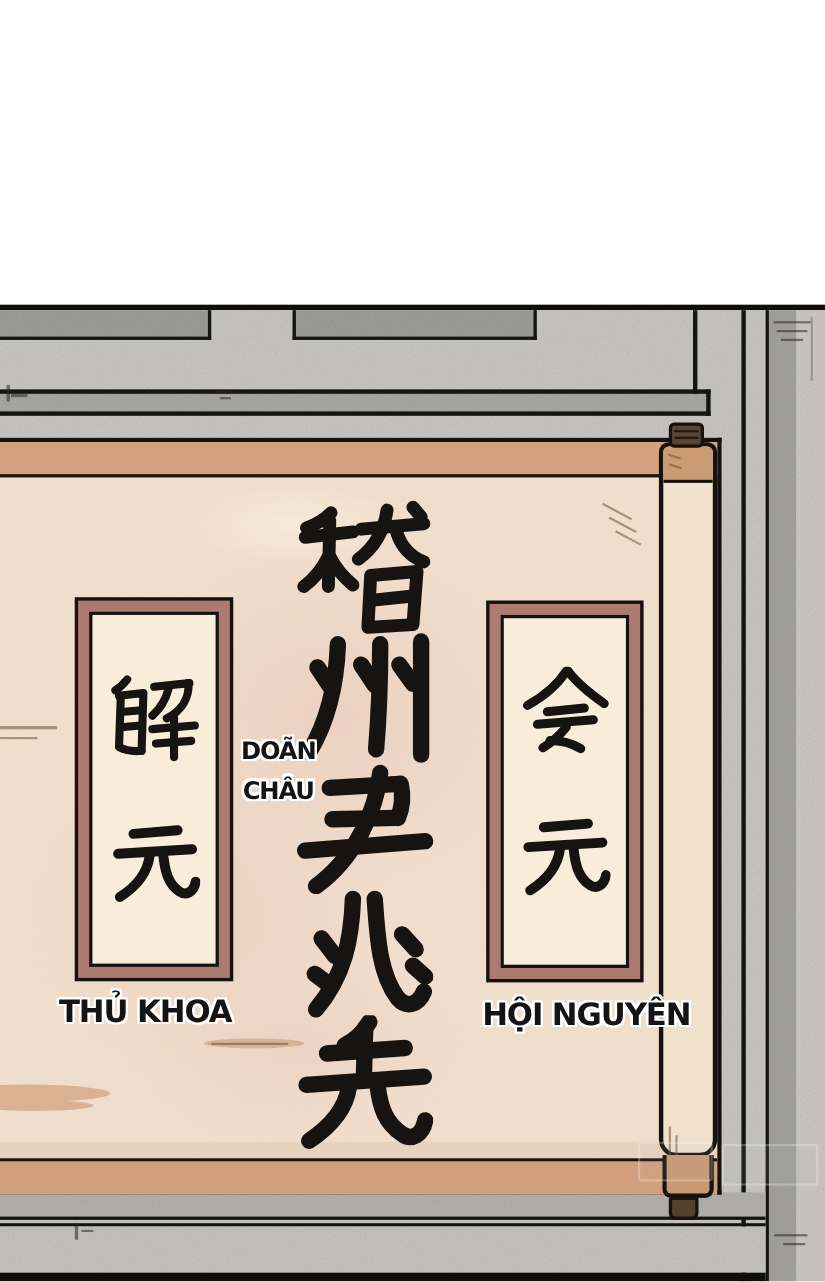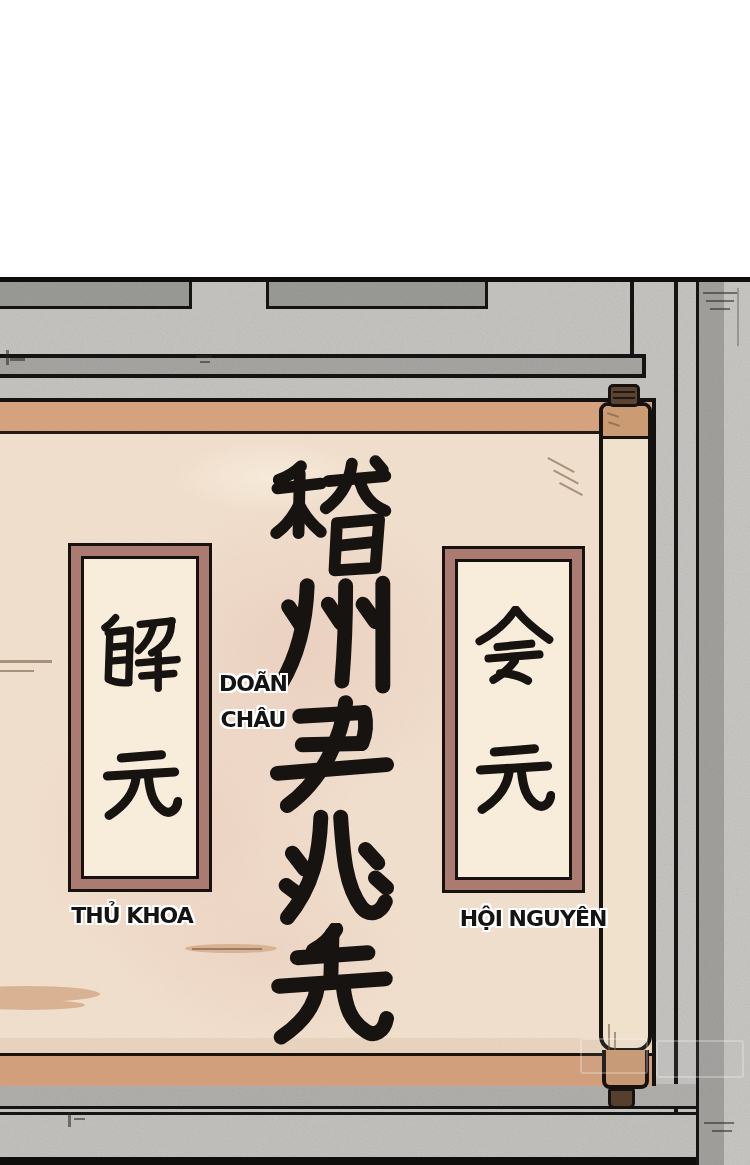"THỦ KHOA" .caption { font-size: 22px -> 28px }
